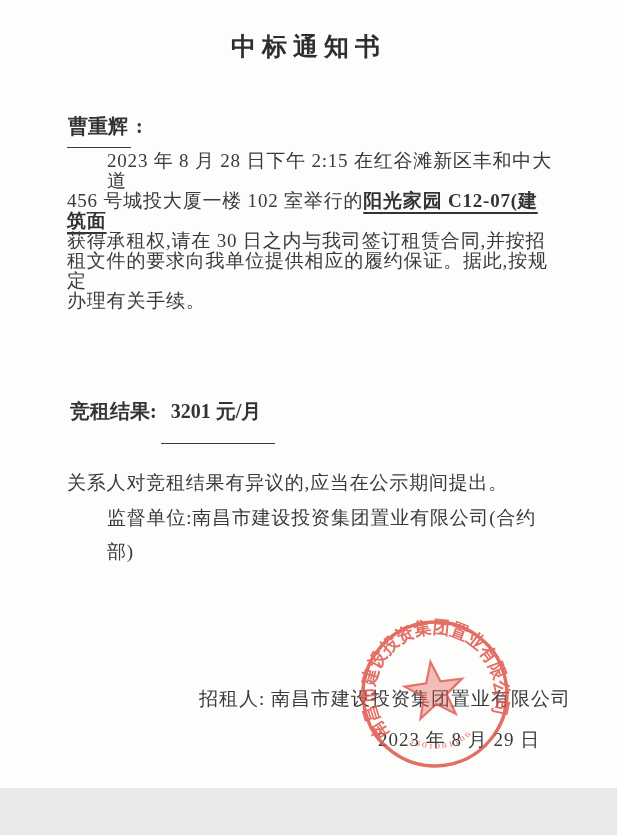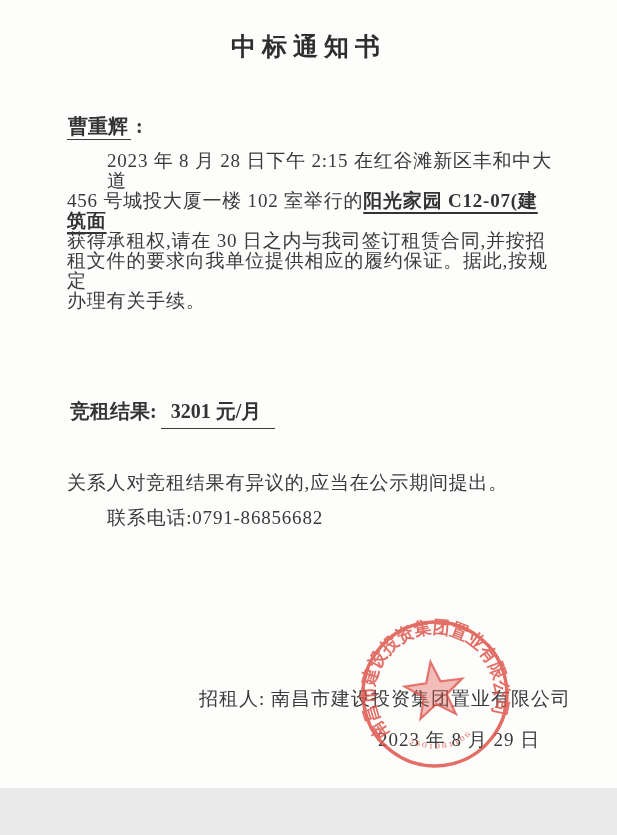"曹重辉" .addressee .name { padding: 0 3px 2px 1px -> 0 3px 10px 1px }
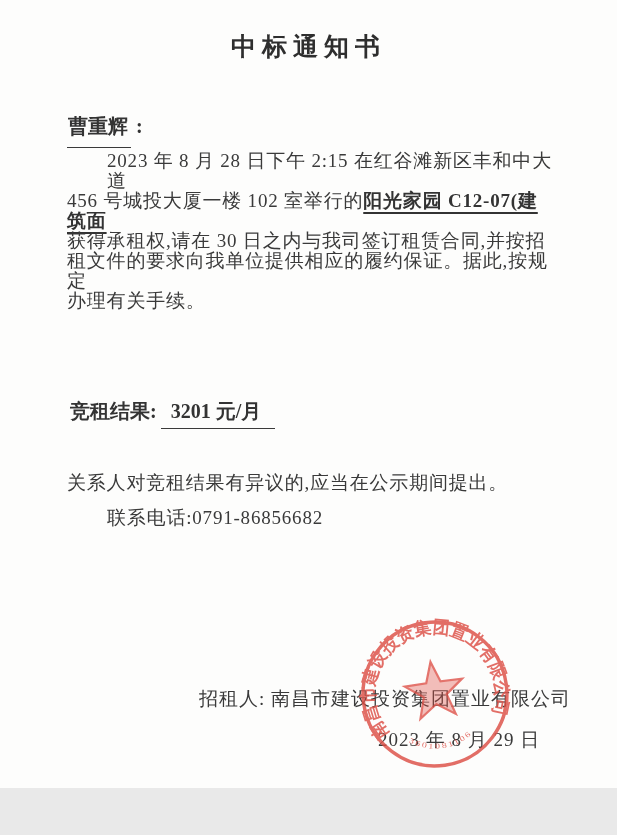"3201 元/月" .result .value { padding: 0 14px 6px 10px -> 0 14px 21px 10px }
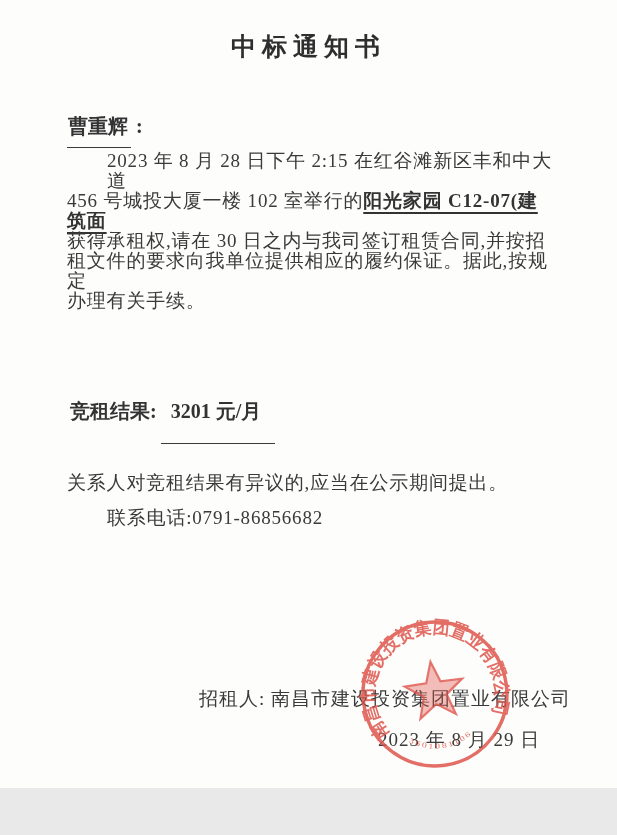"监督单位:南昌市建设投资集团置业有限公司(合约部)" div.ind { html: none -> <div>监督单位:南昌市建设投资集团置业有限公司(合约部)</div> }
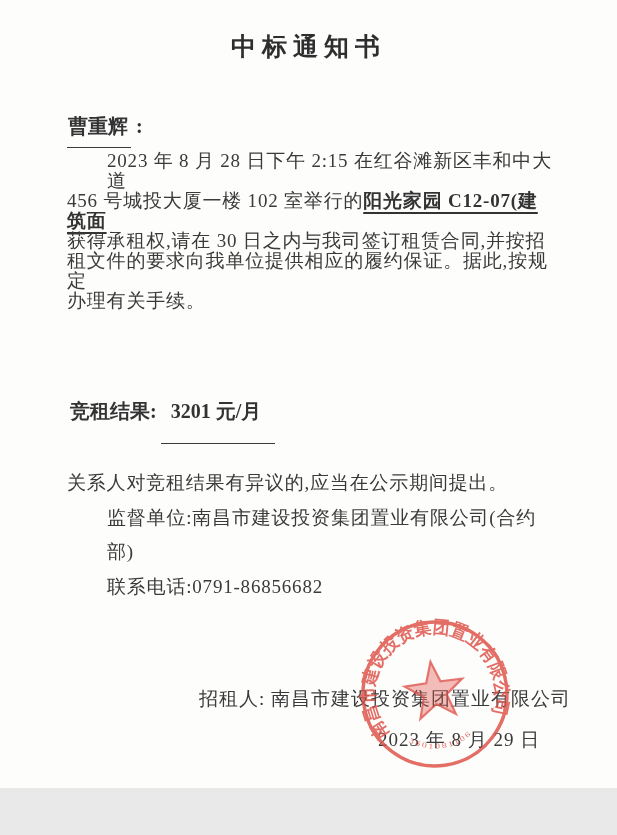"联系电话:0791-86856682" div.ind { html: <div>联系电话:0791-86856682</div> -> none }
